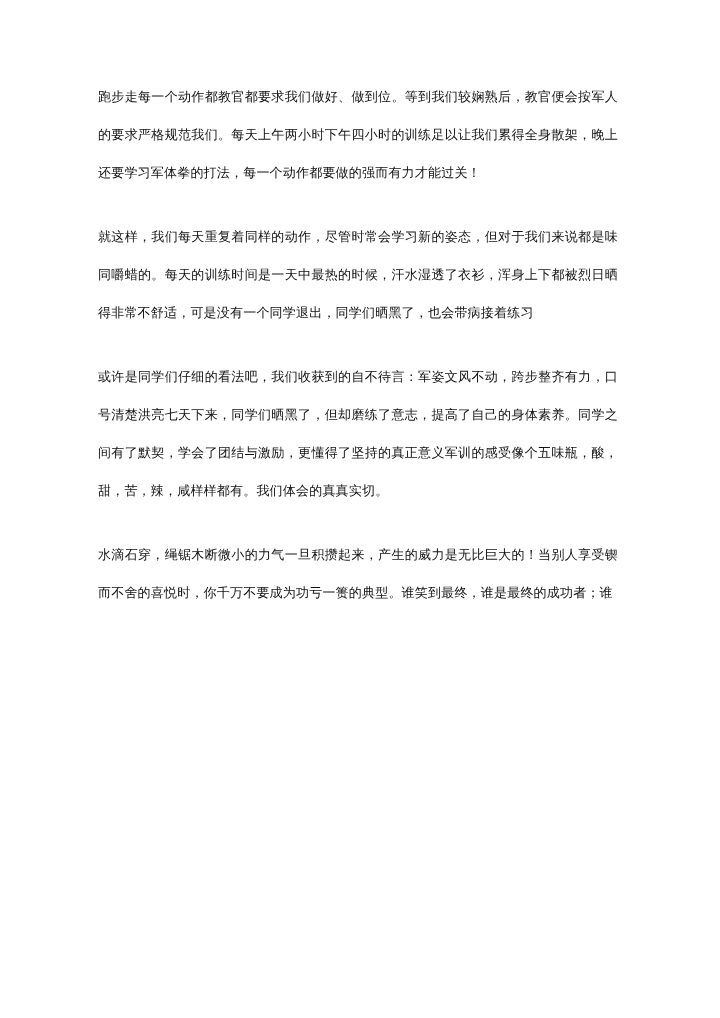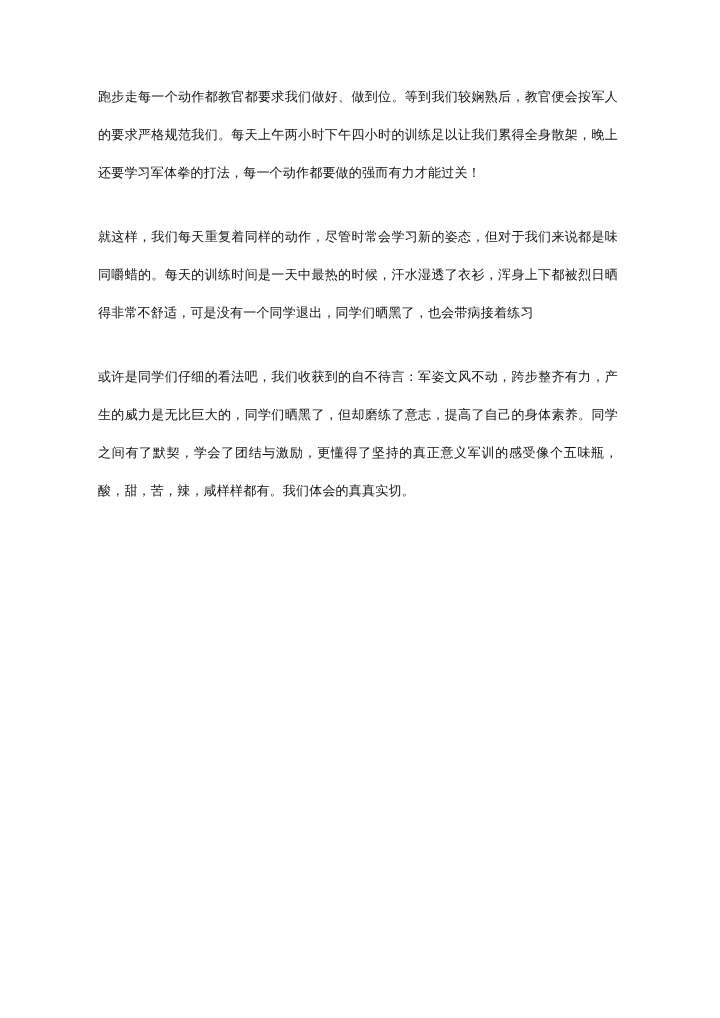"或许是同学们仔细的看法吧，我们收获到的自不待言：军姿文风不动，跨步整齐有力，产生" p.para { text: 产生的威力是无比巨大的 -> 口号清楚洪亮七天下来 }
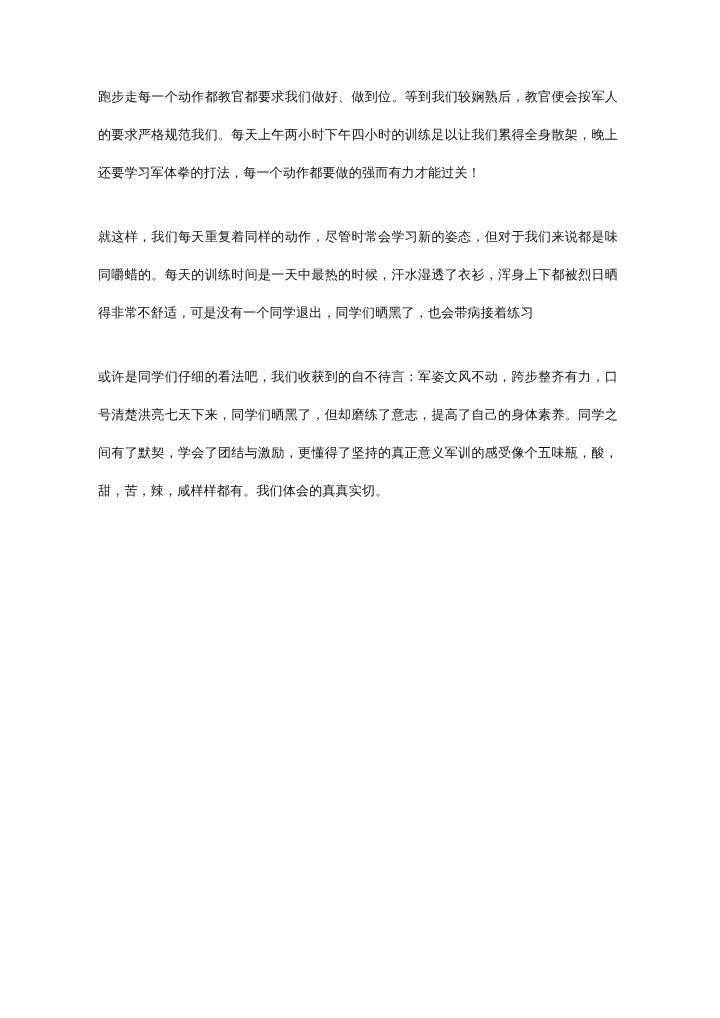"水滴石穿，绳锯木断微小的力气一旦积攒起来，产生的威力是无比巨大的！当别人享受锲而" p.para { html: none -> <p>水滴石穿，绳锯木断微小的力气一旦积攒起来，产生的威力是无比巨大的！当别人享受锲而不舍的喜悦时，你千万不要成为功亏一篑的典型。谁笑到最终，谁是最终的成功者；谁</p> }
